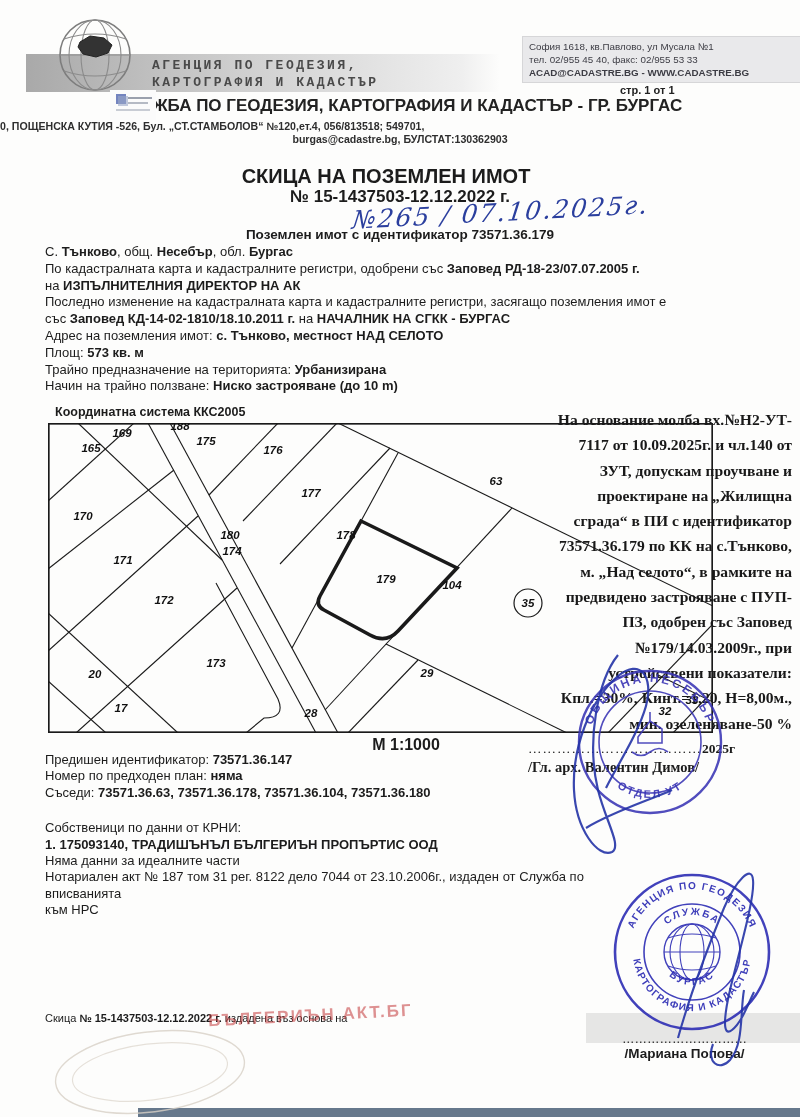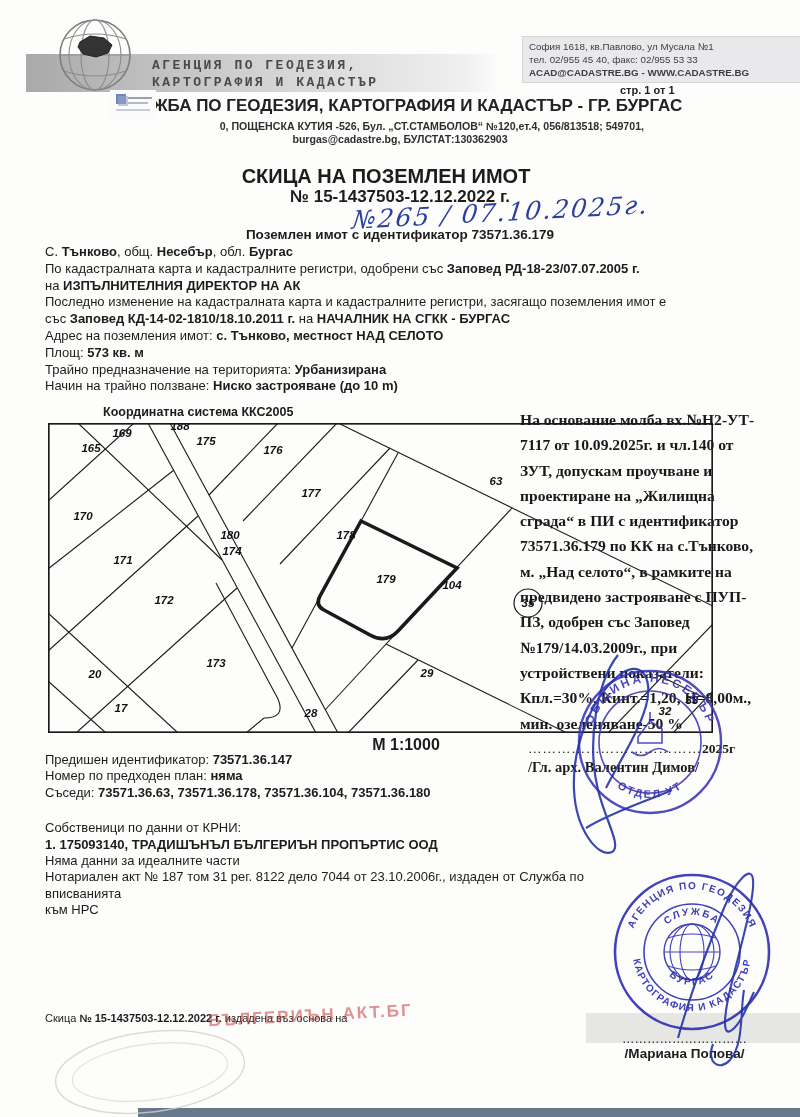"0, ПОЩЕНСКА КУТИЯ -526, Бул." .office-addr1 { text-align: right -> left }
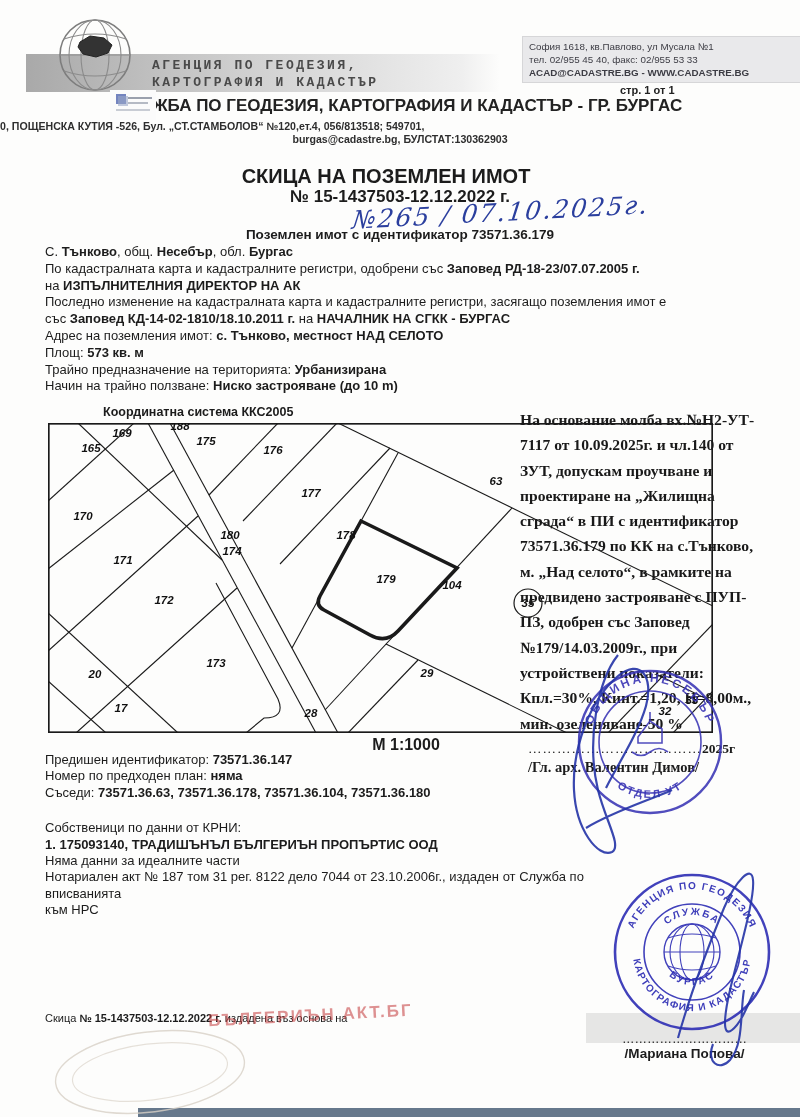"Координатна система ККС2005" .coord { margin-left: 48px -> none }
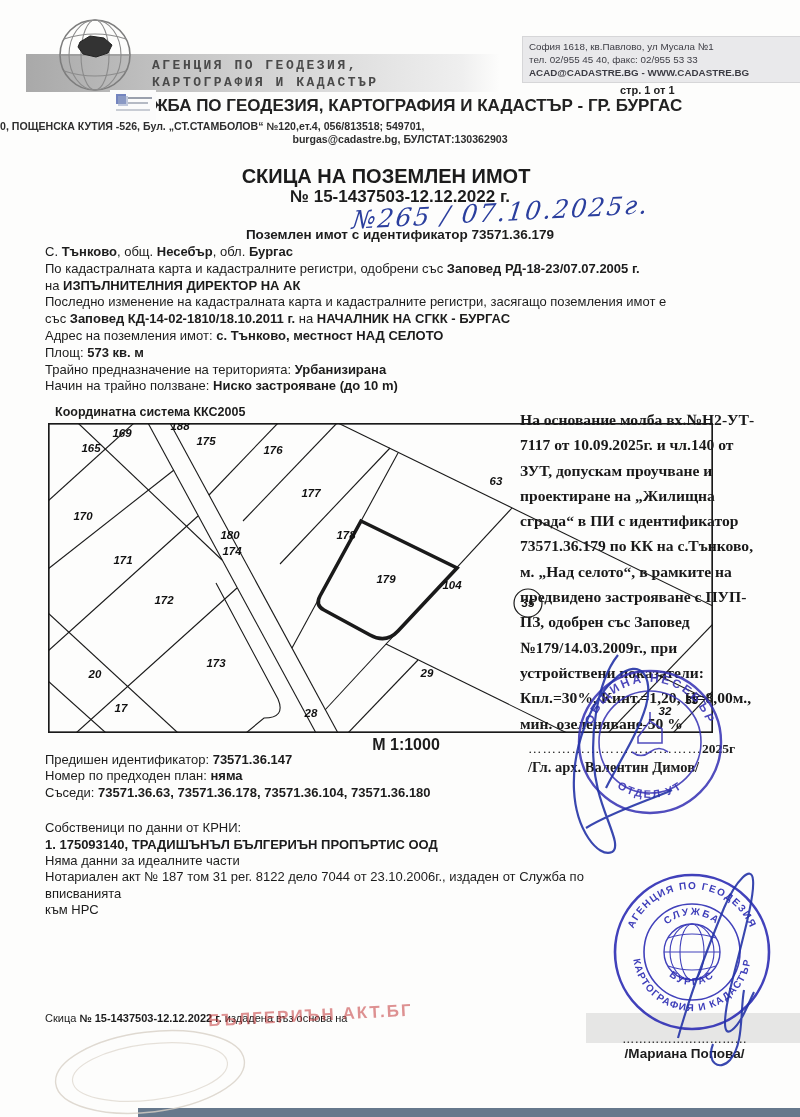"На основание молба вх.№Н2-УТ-" .annot { text-align: none -> right }
